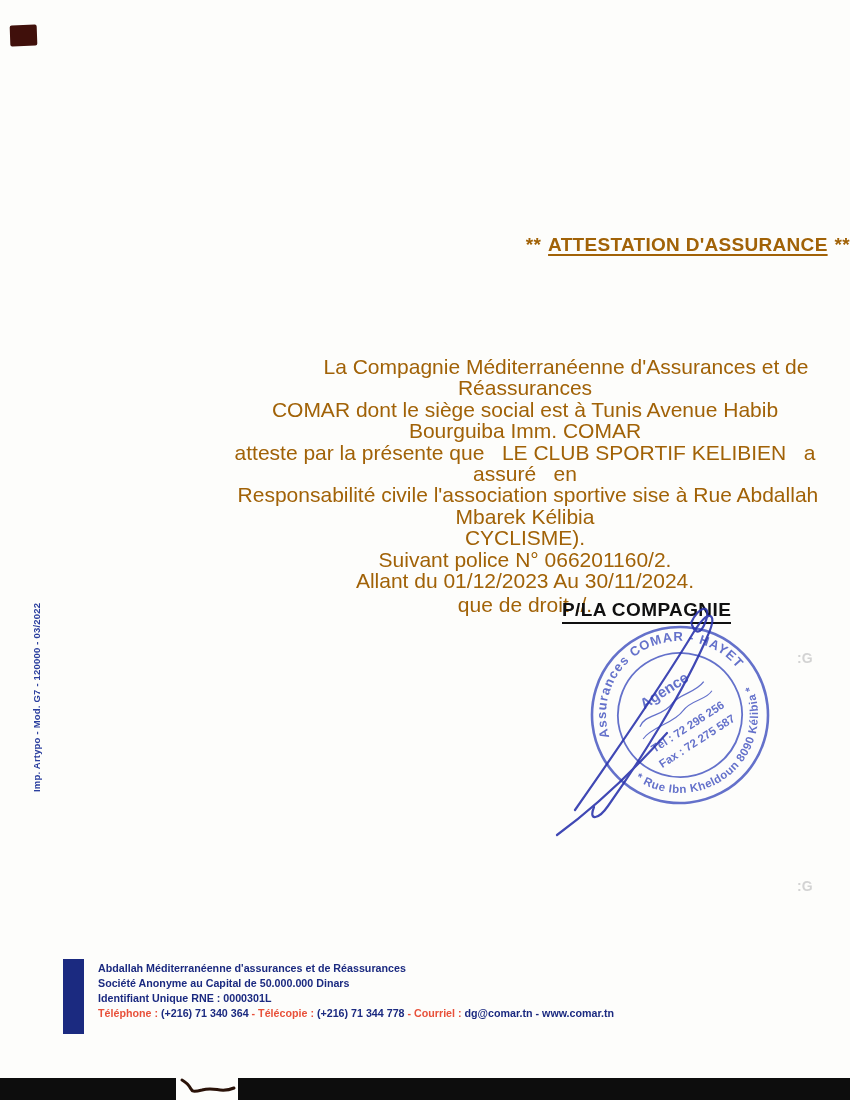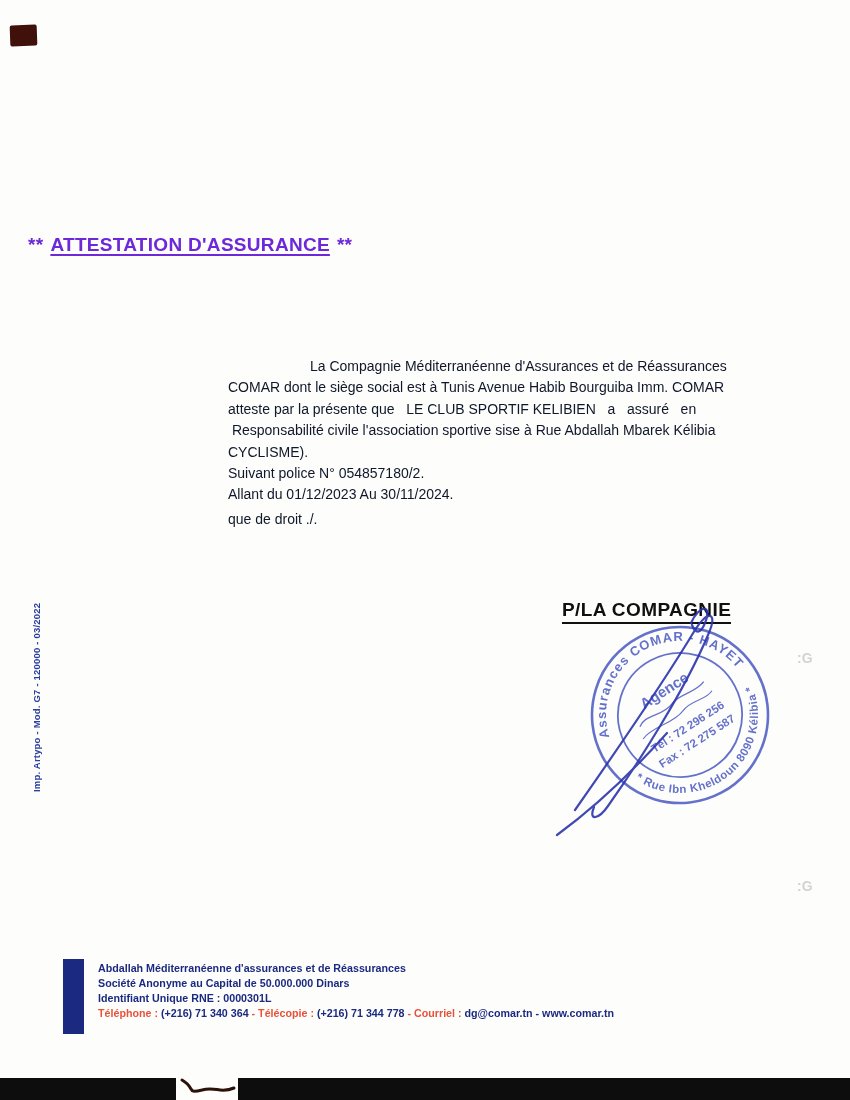"** ATTESTATION D'ASSURANCE **" .title { color: #6d28d9 -> #a16207; text-align: left -> right }
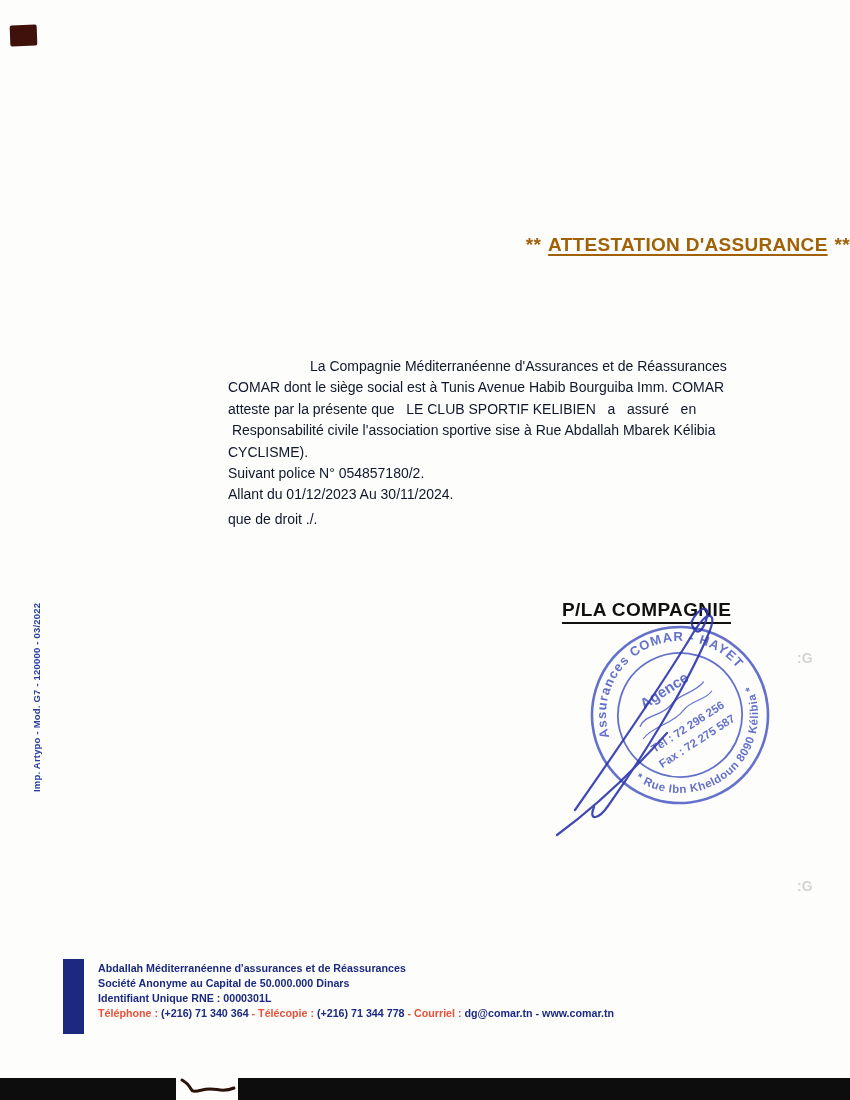"La Compagnie Méditerranéenne" .body-text { color: #0f172a -> #a16207; font-size: 14px -> 21px; text-align: none -> center }
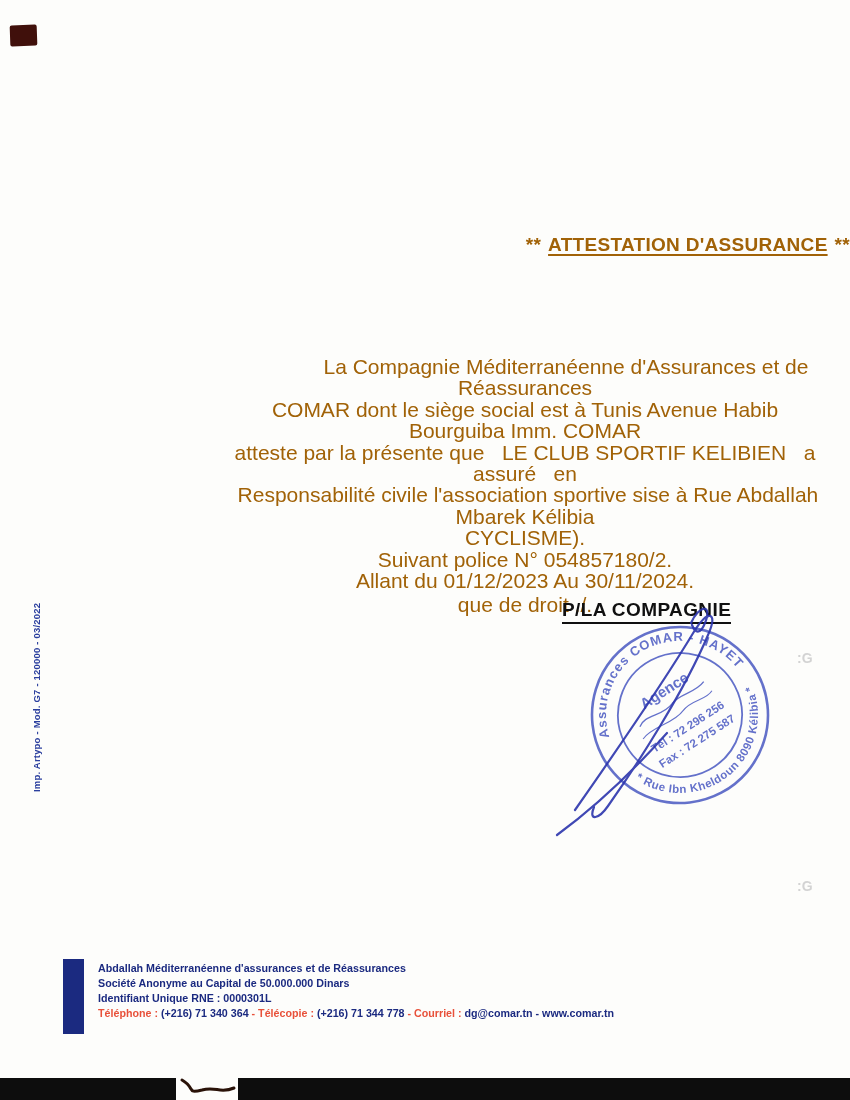"Suivant police N° 054857180/2." div.line { text: 054857180/2 -> 066201160/2 }
